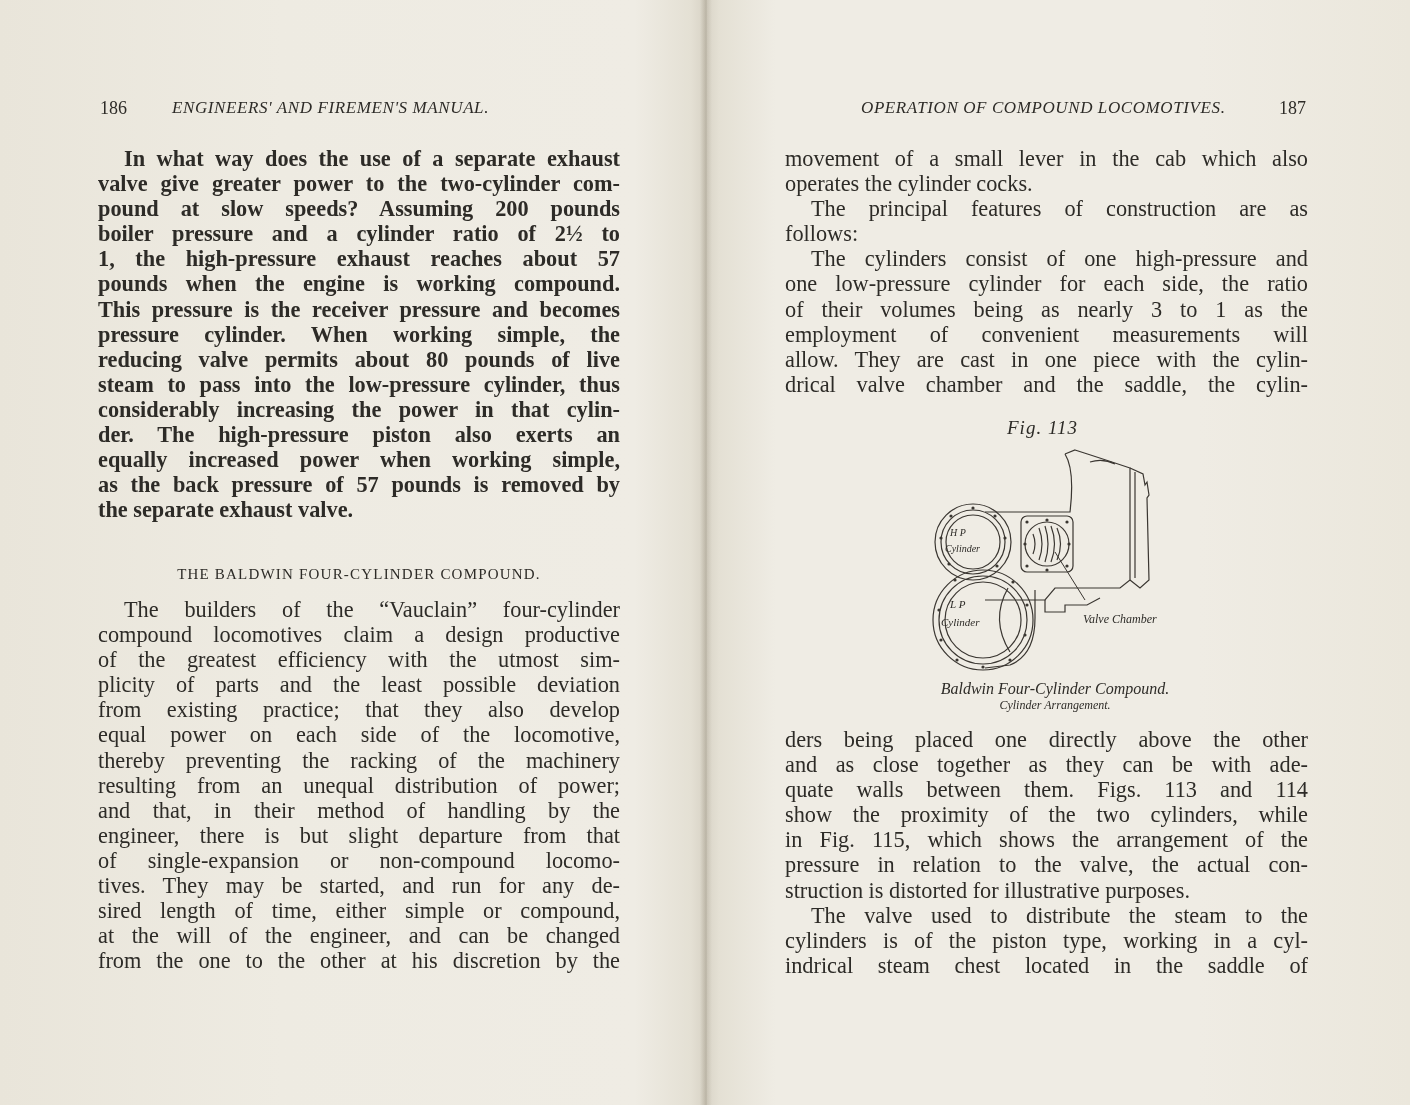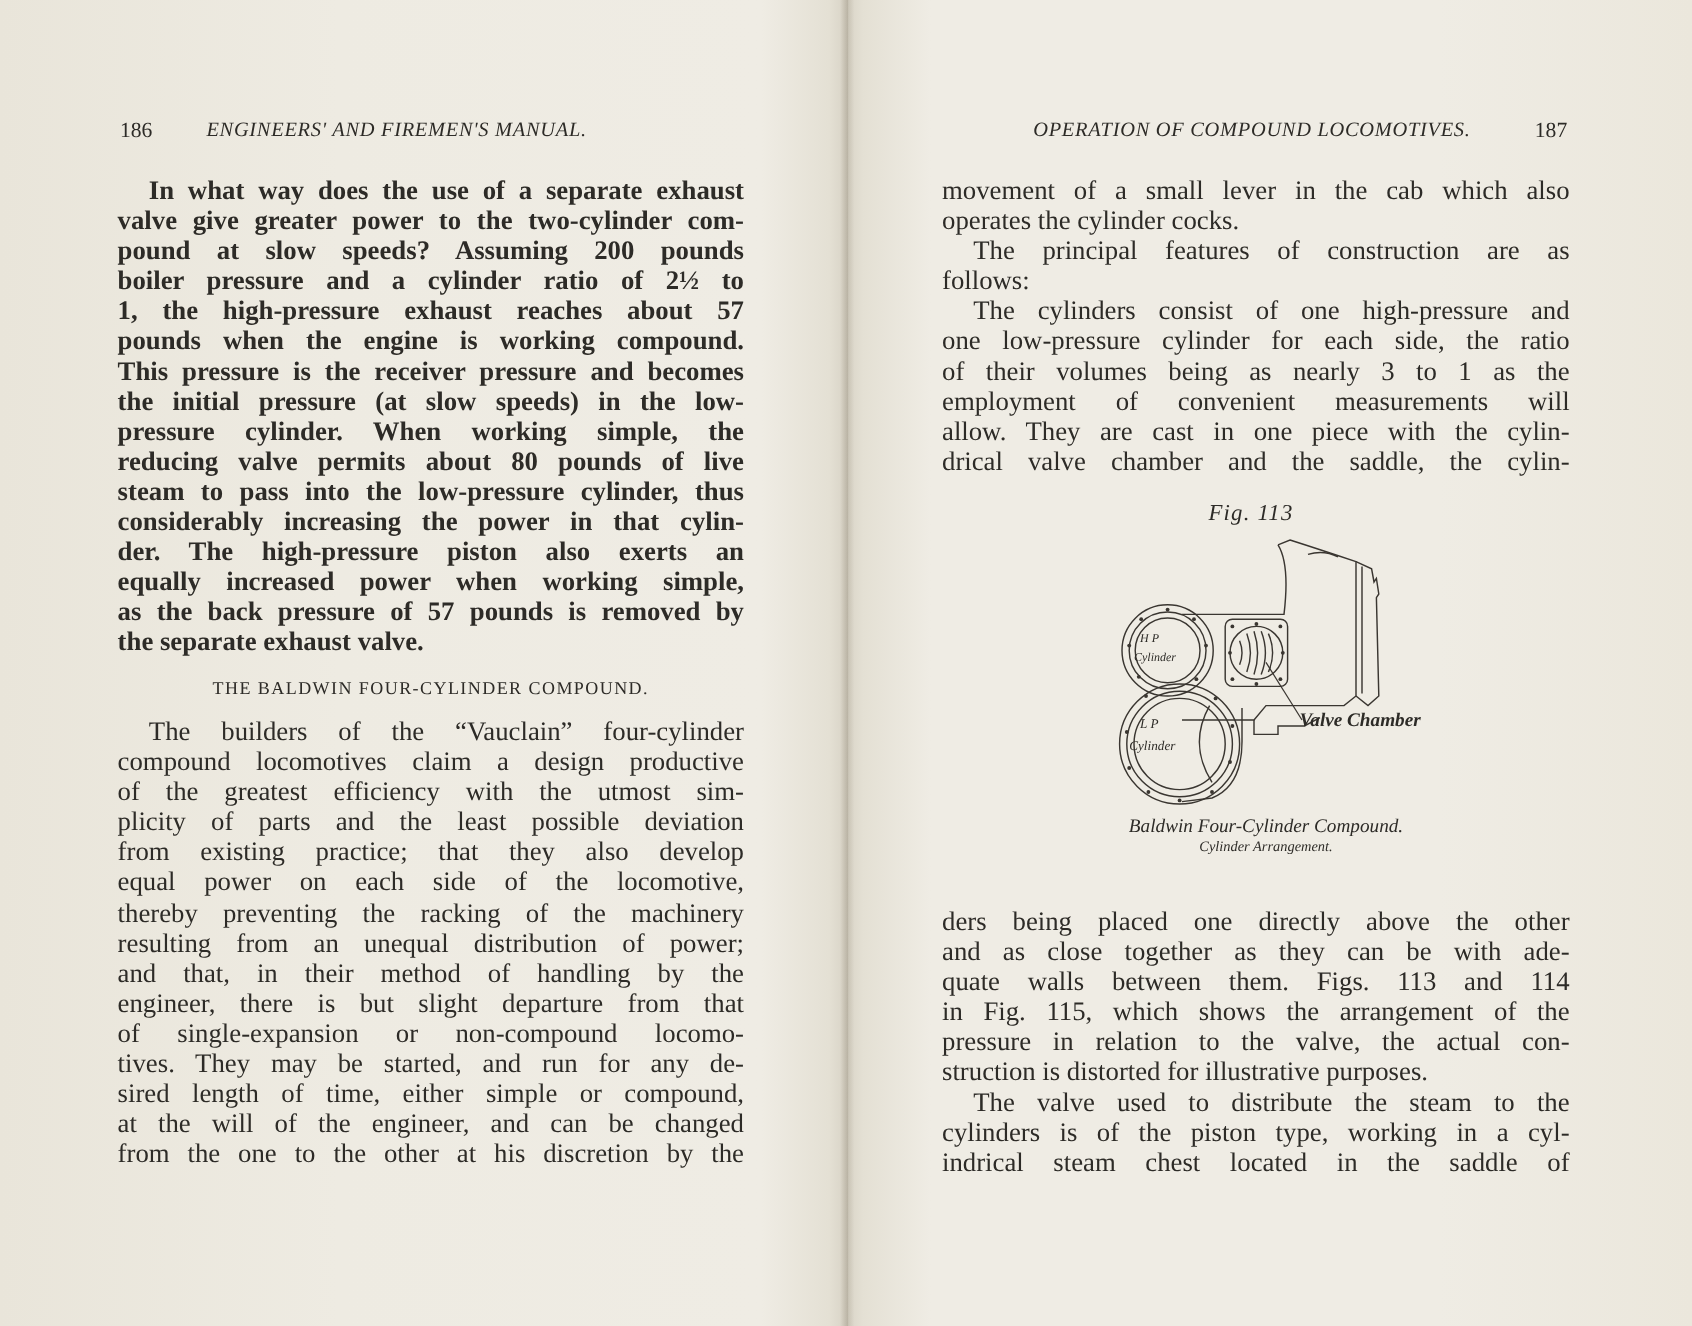"the initial pressure (at slow" span.line { html: <span>the initial pressure (at slow speeds) in the low-</span> -> none }
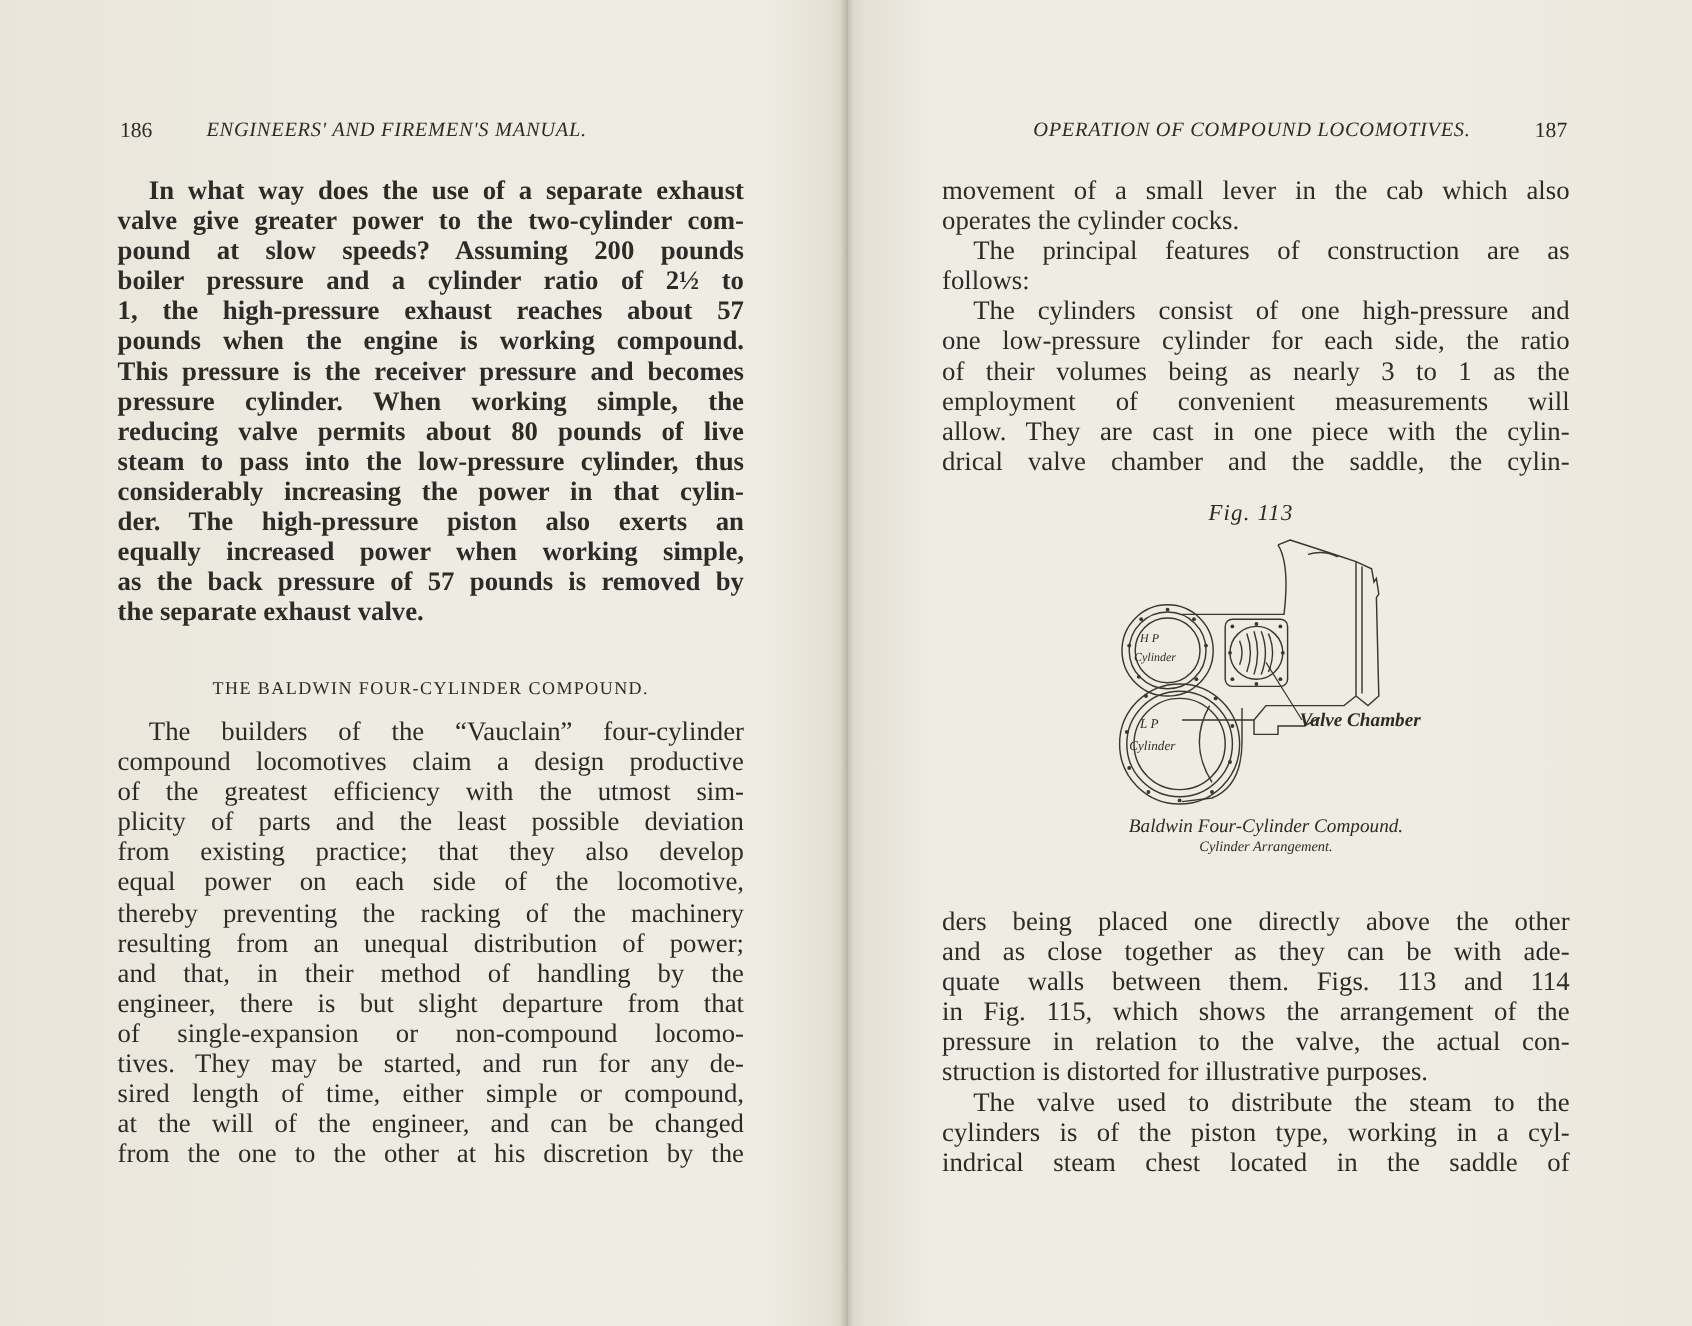"Valve Chamber" span.fig-caption { font-size: 16px -> 12px; font-weight: bold -> none; top: 592px -> 612px }
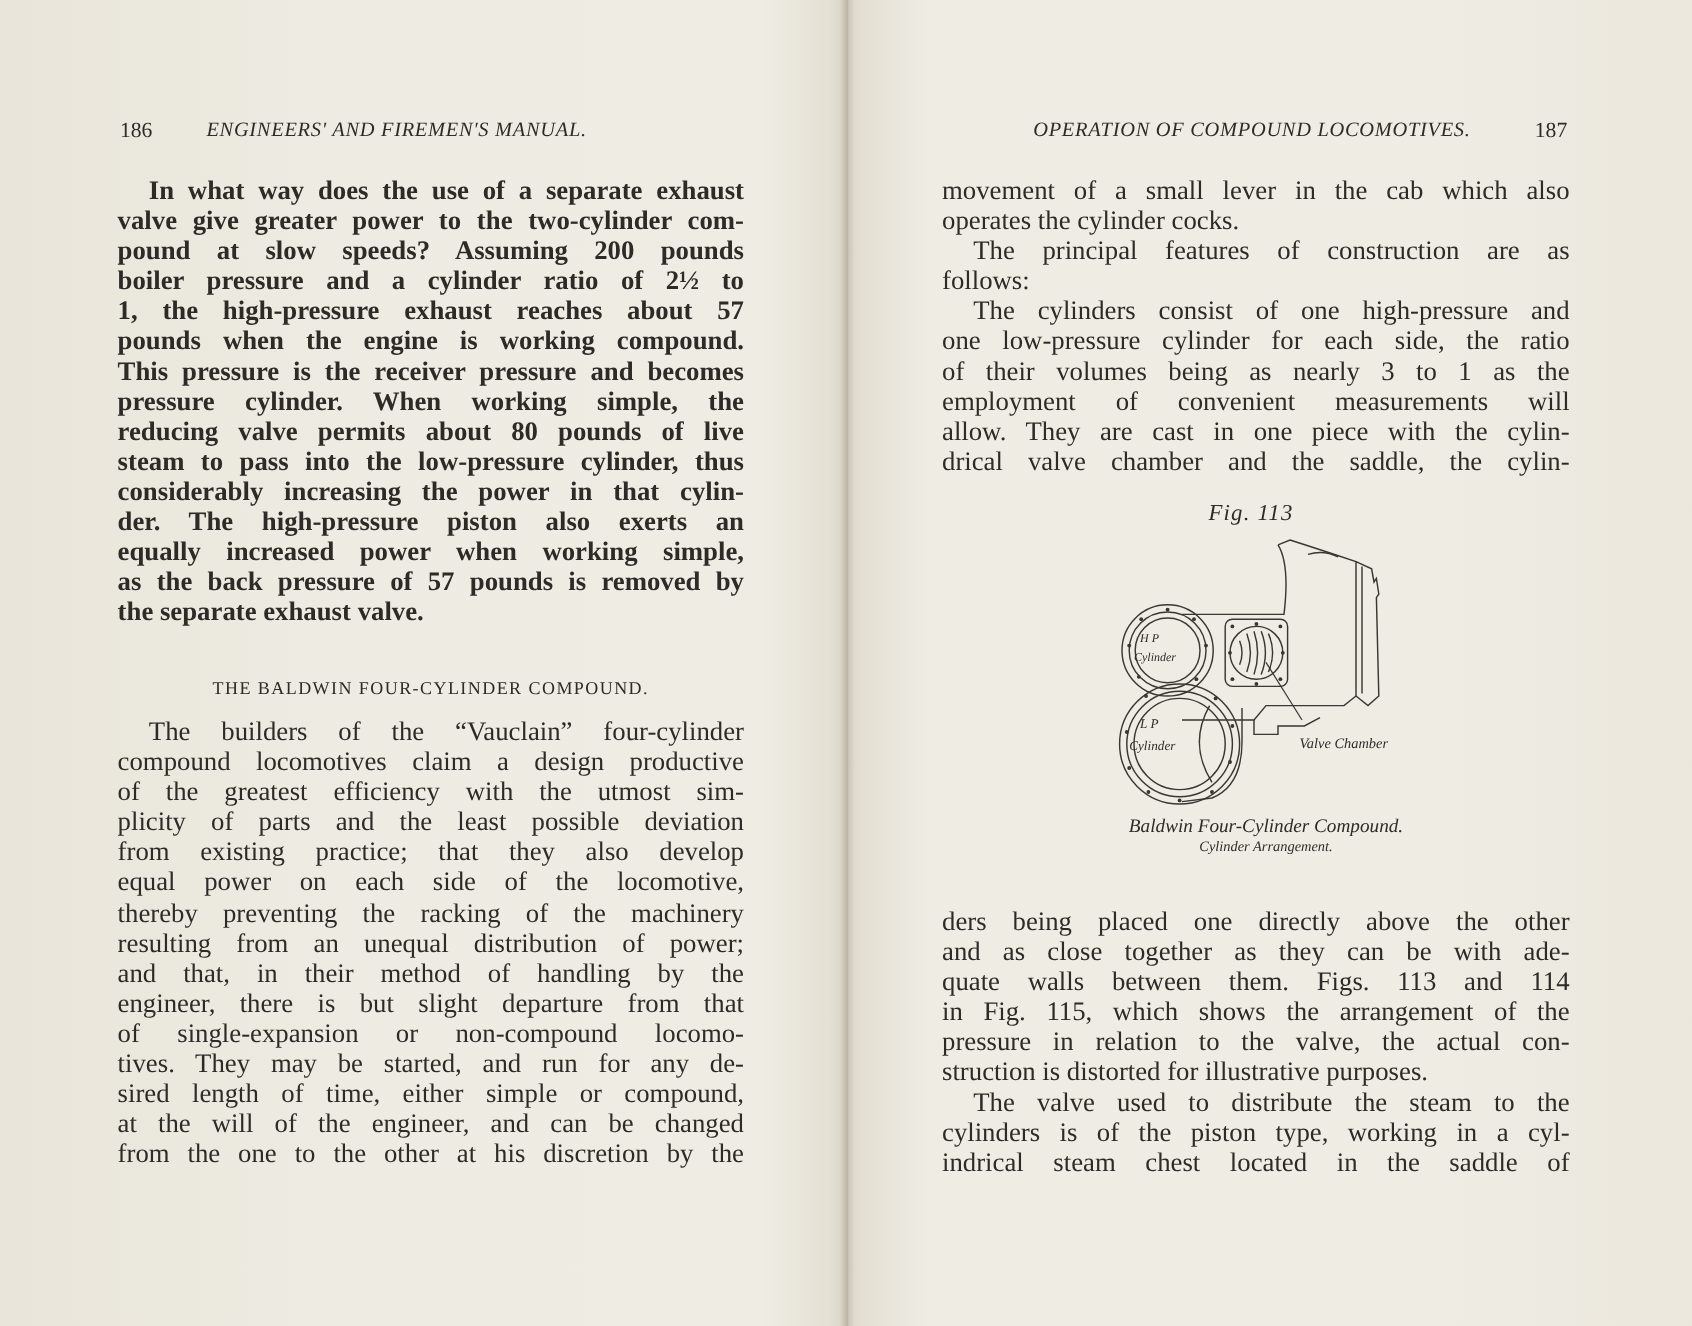"ders being placed one directly" div.body { margin-top: 28px -> none }
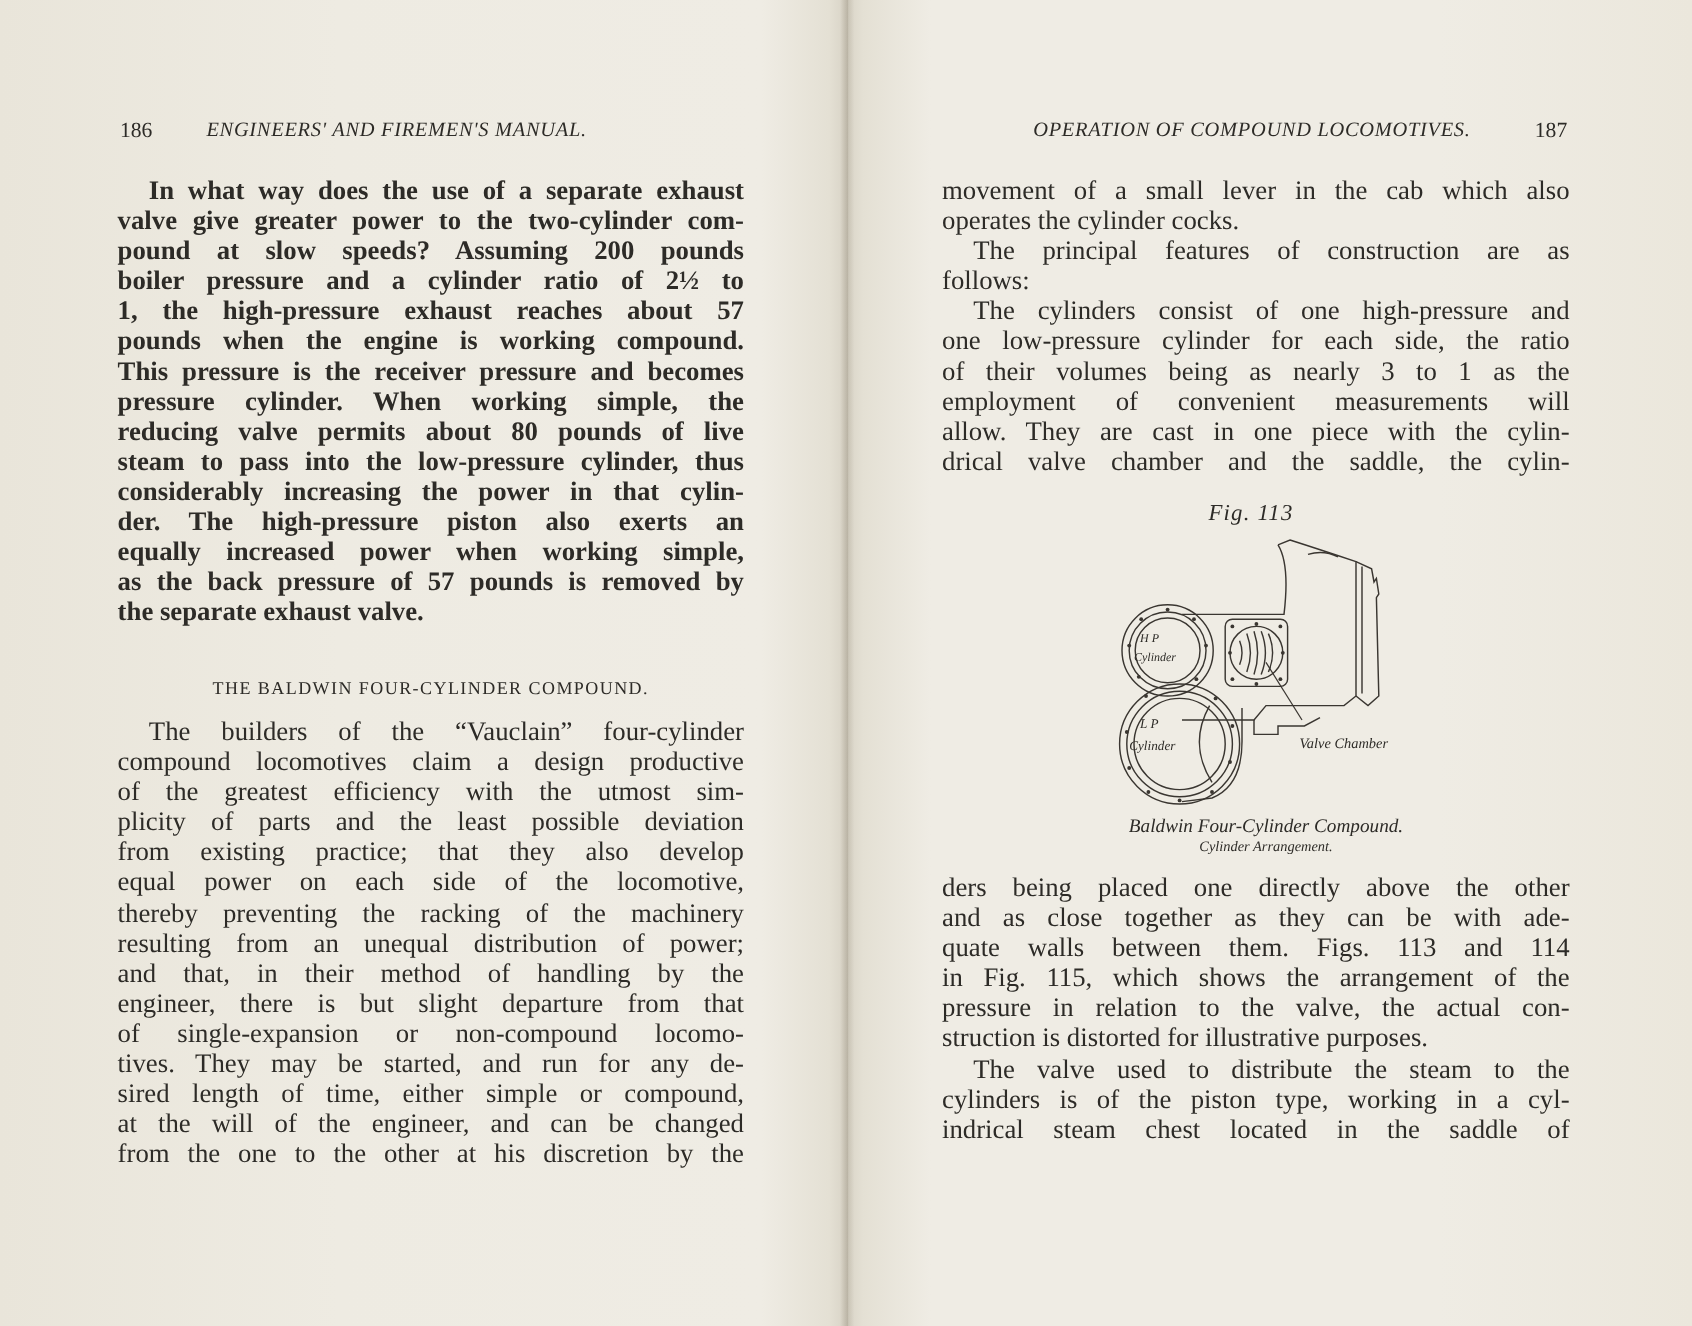"show the proximity of the" span.line { html: none -> <span>show the proximity of the two cylinders, while</span> }
